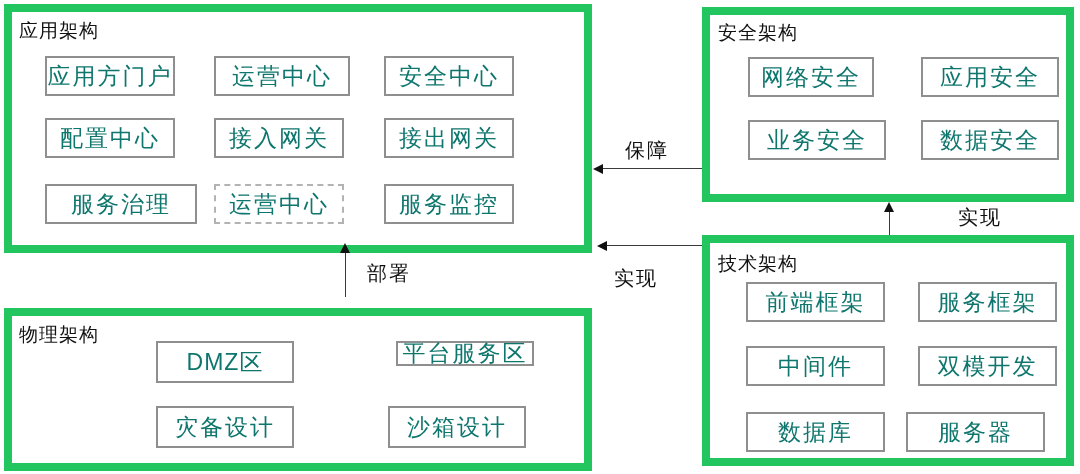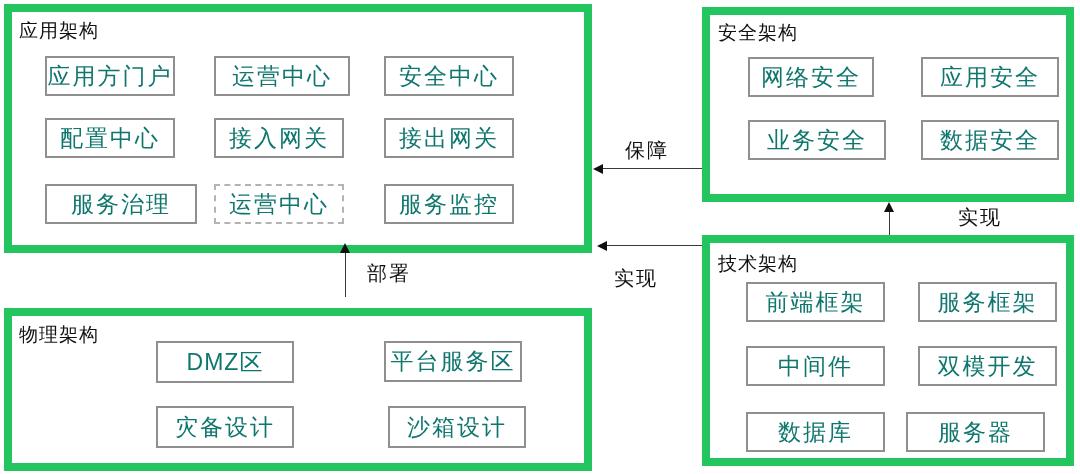"平台服务区" div.node { height: 41px -> 25px; left: 372px -> 384px }
